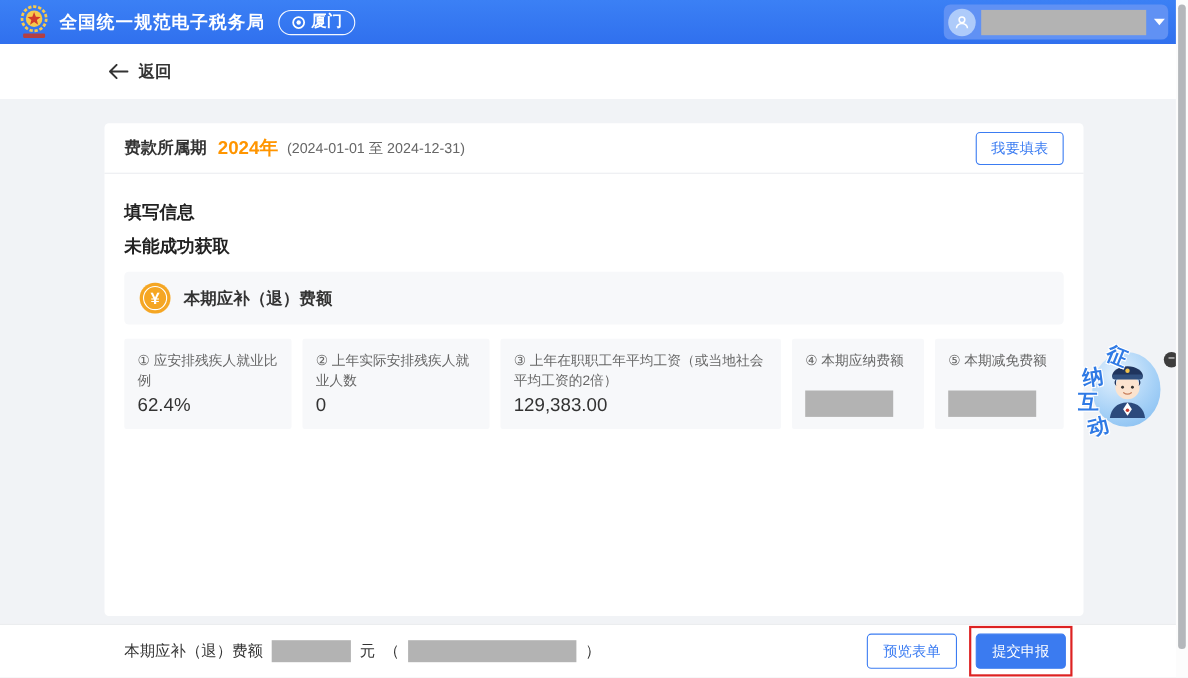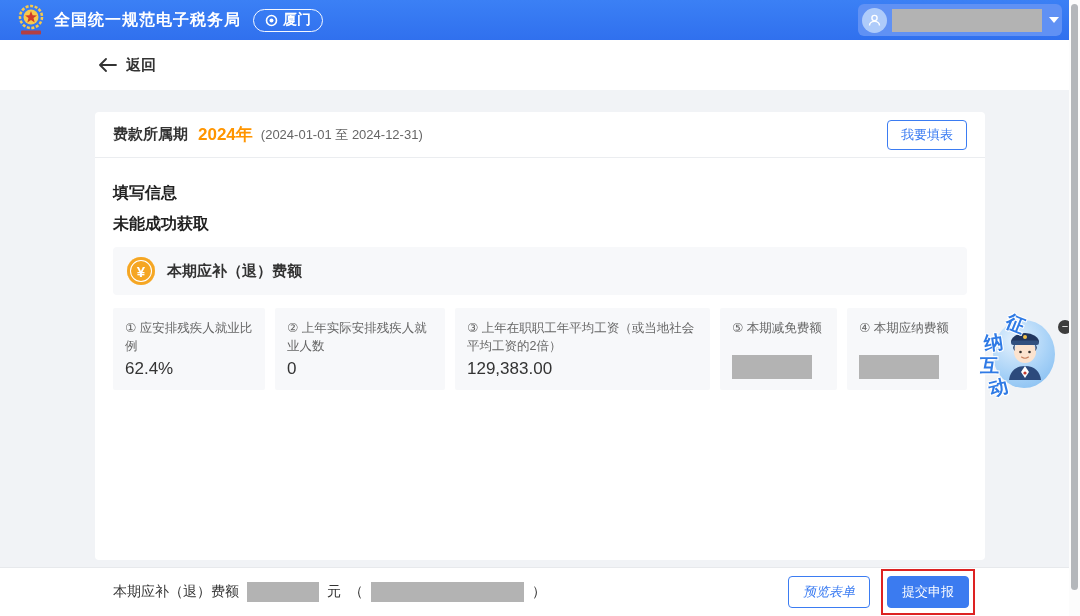"⑤ 本期减免费额" div.calc-col { order: before "④ 本期应纳费额" -> after "④ 本期应纳费额" }
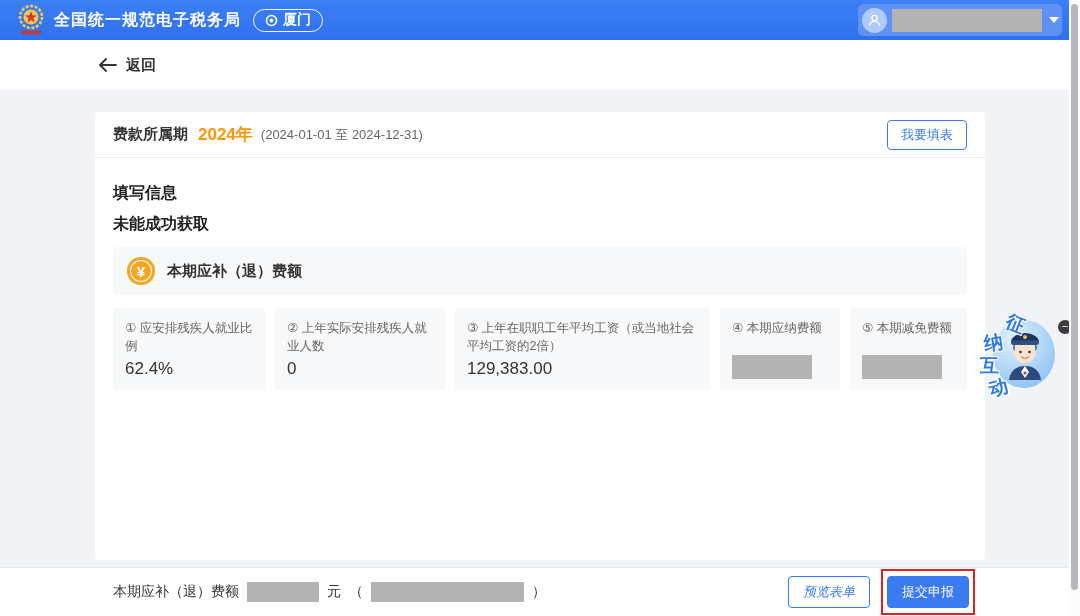"预览表单" .btn-preview { font-style: italic -> none }
